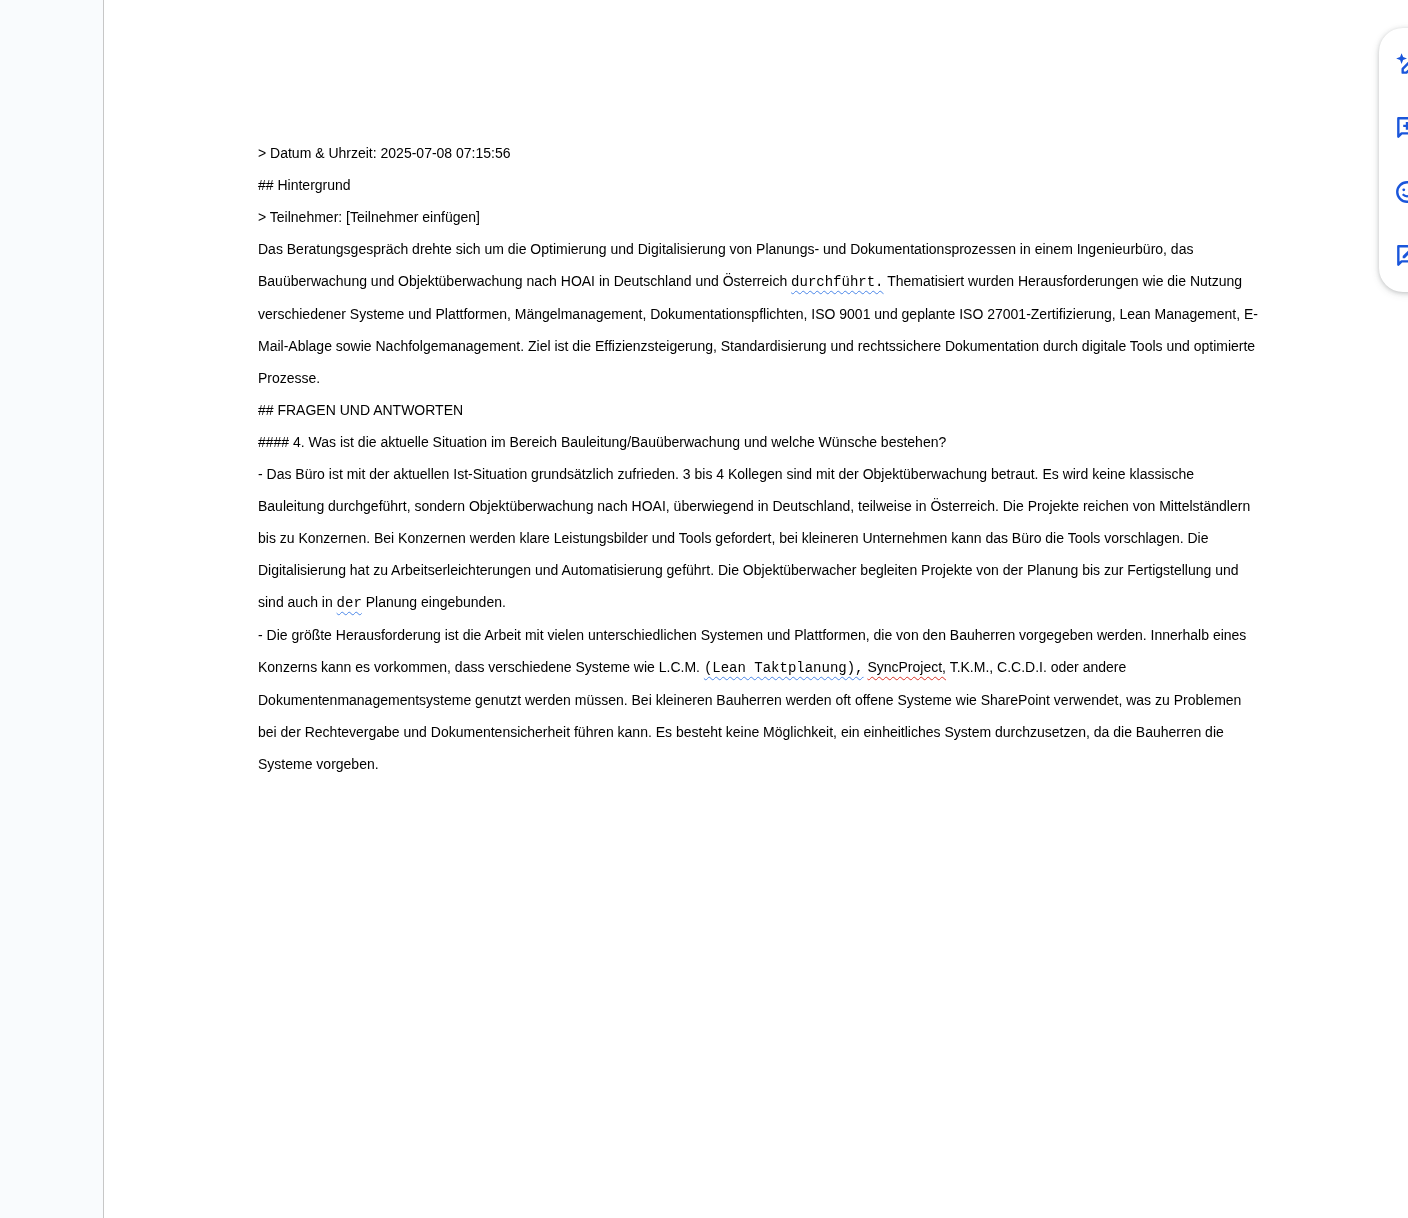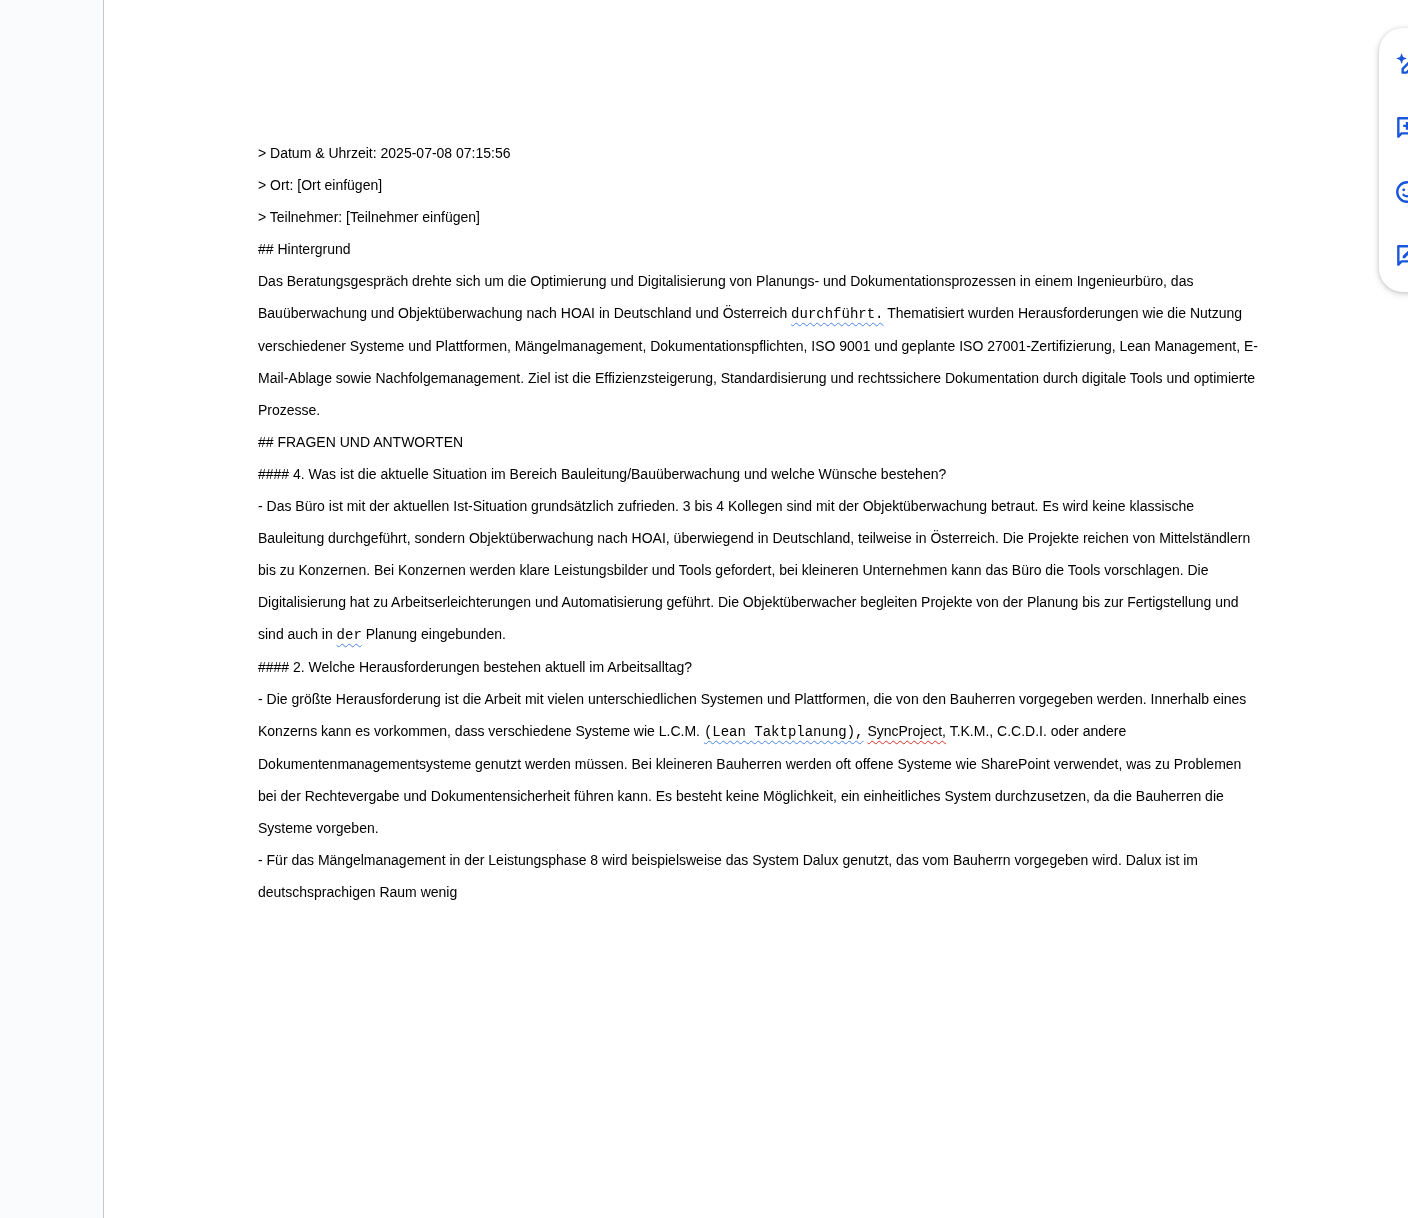"> Ort: [Ort einfügen]" p.doc-line { html: <p>&gt; Ort: [Ort einfügen]</p> -> none }
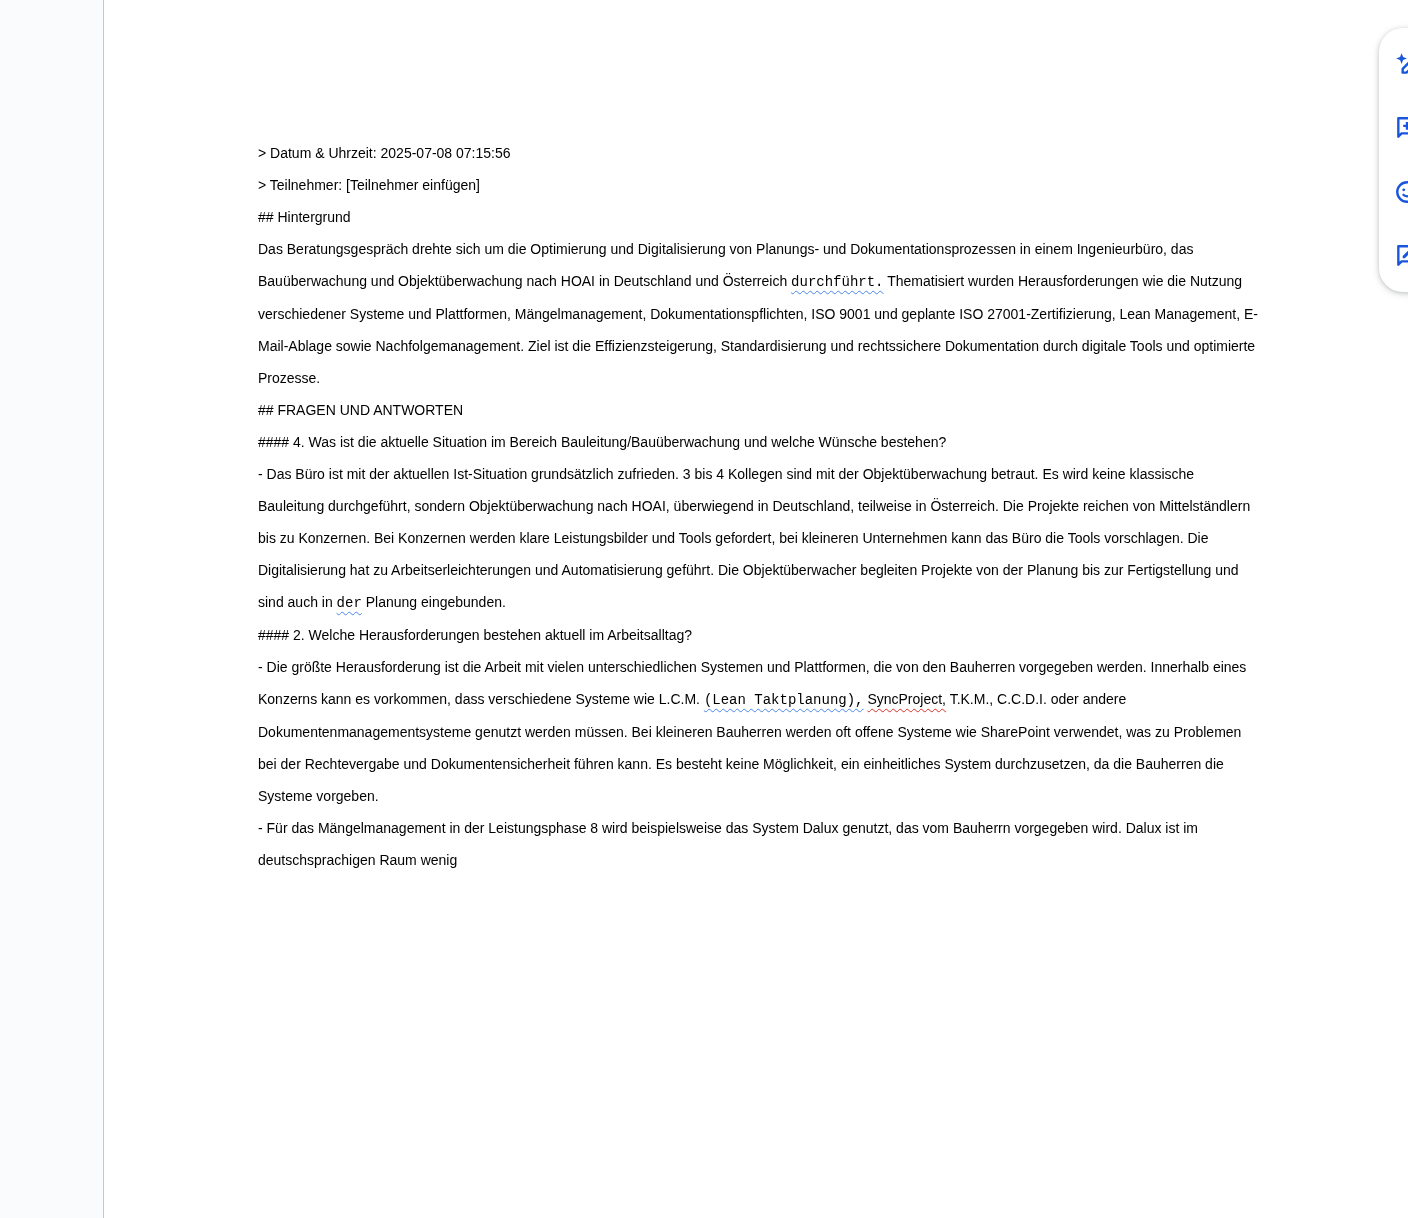"> Teilnehmer: [Teilnehmer einfügen]" p.doc-line { order: before "## Hintergrund" -> after "## Hintergrund" }
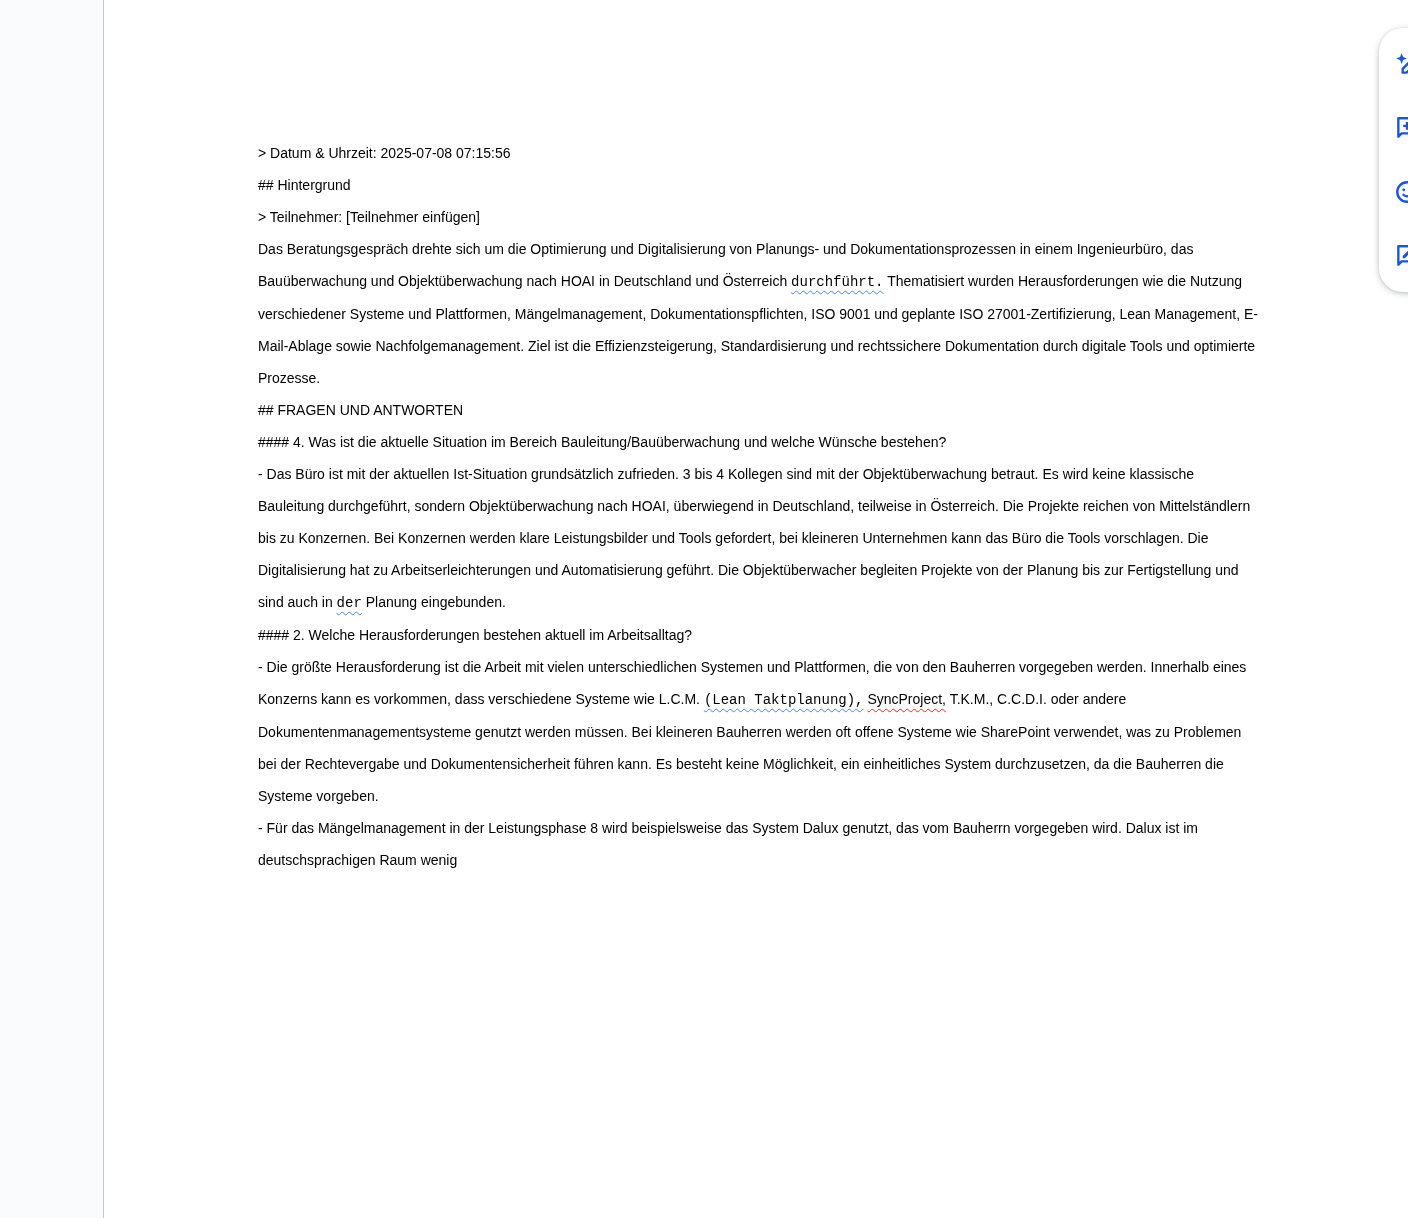"#### 2. Welche Herausforderungen" p.doc-line { html: <p>#### 2. Welche Herausforderungen bestehen aktuell im Arbeitsalltag?</p> -> none }
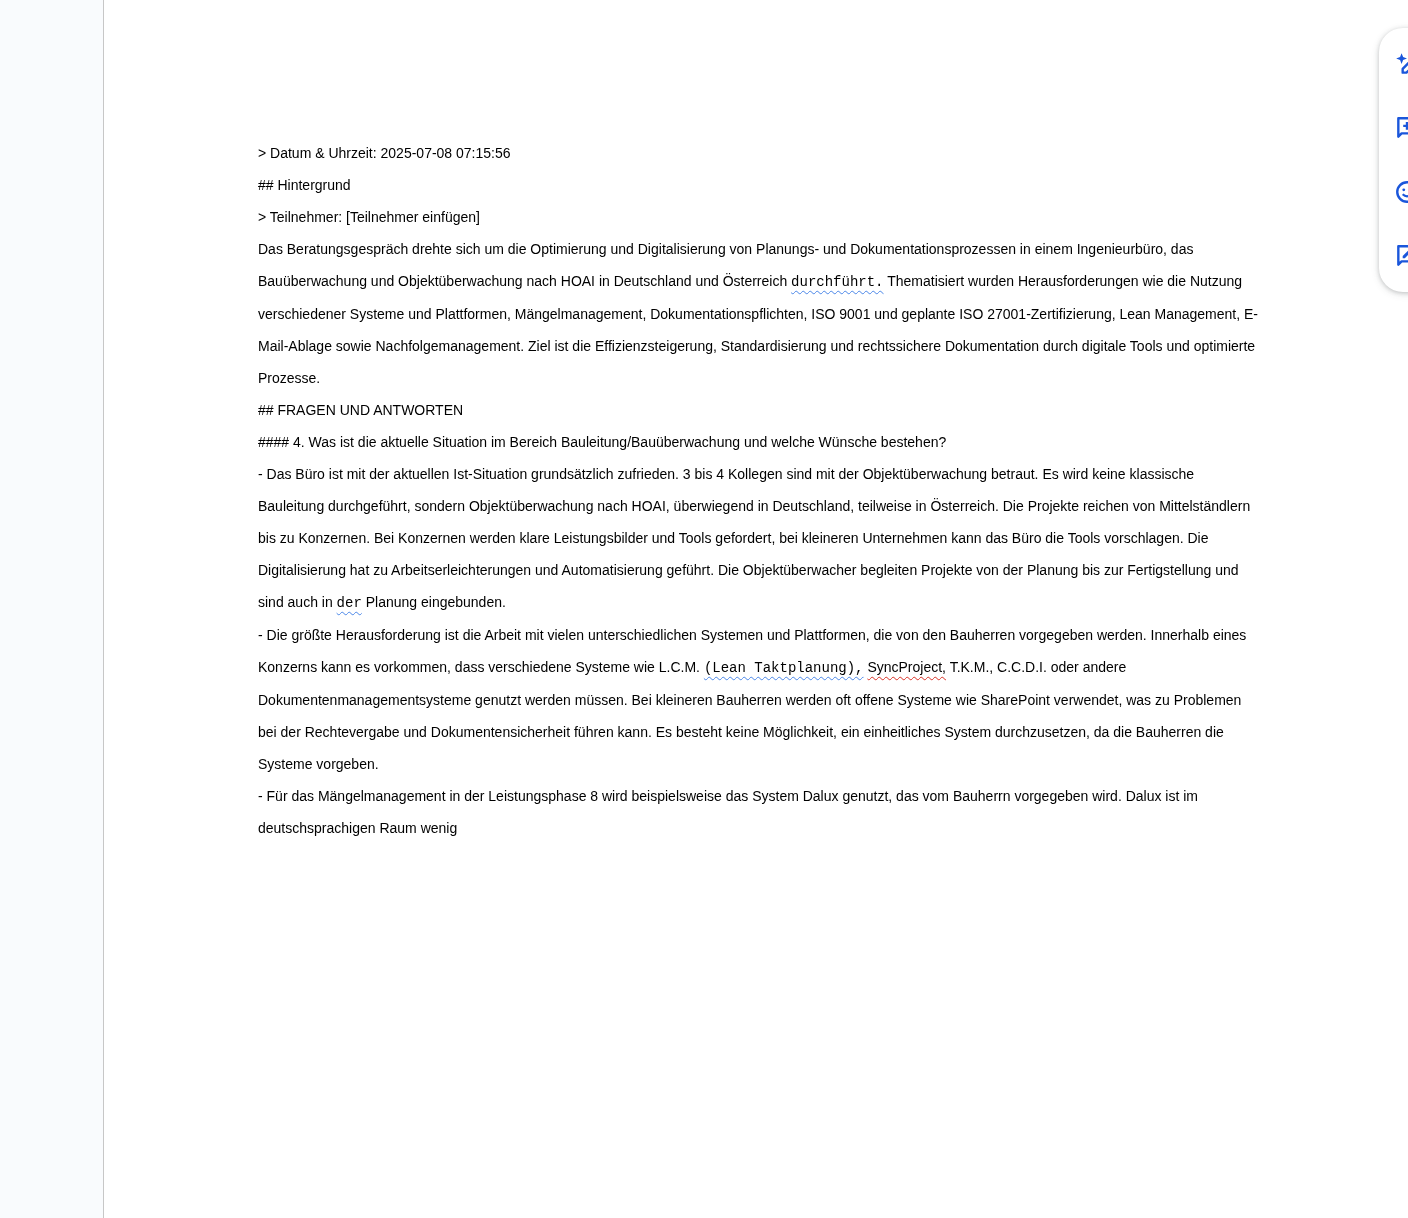"- Für das Mängelmanagement in" p.doc-line { html: <p>- Für das Mängelmanagement in der Leistungsphase 8 wird beispielsweise das System Dalux genutzt, das vom Bauherrn vorgegeben wird. Dalux ist im deutschsprachigen Raum wenig</p> -> none }
